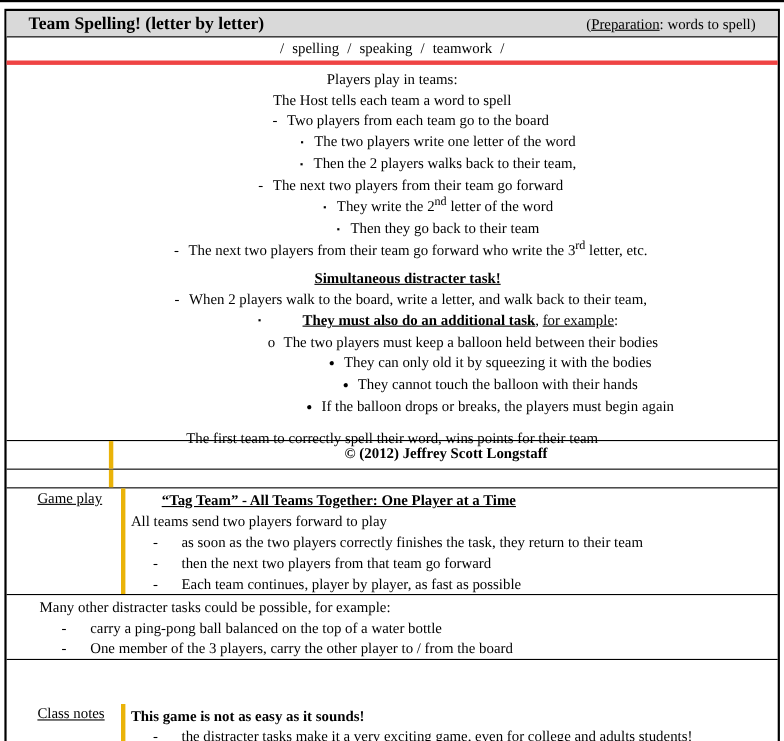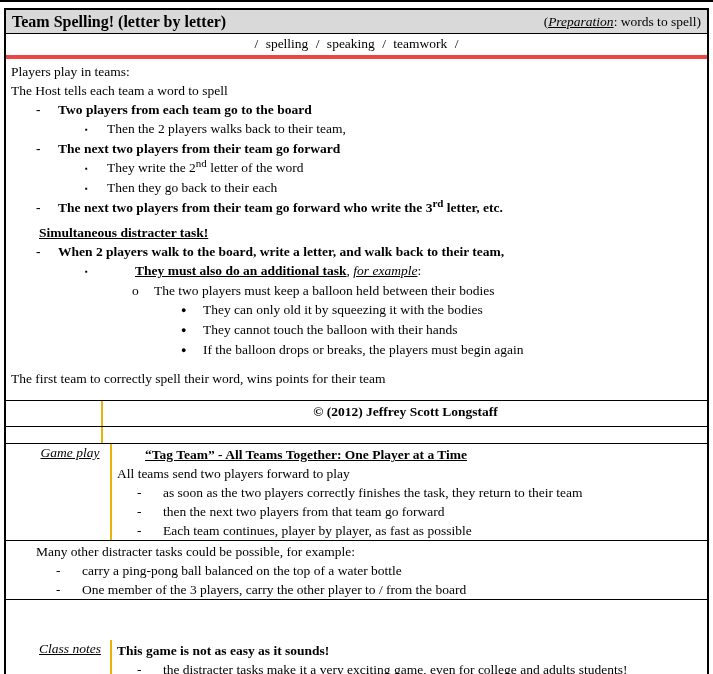"Team Spelling! (letter by letter)" .header-row { padding: 2px 6px -> 2px 20px }
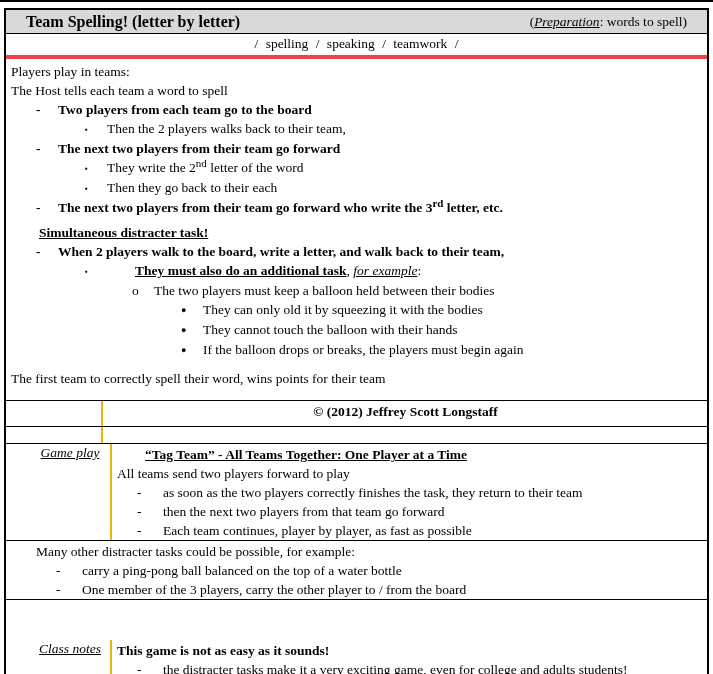"Preparation" .iu { font-style: italic -> none }
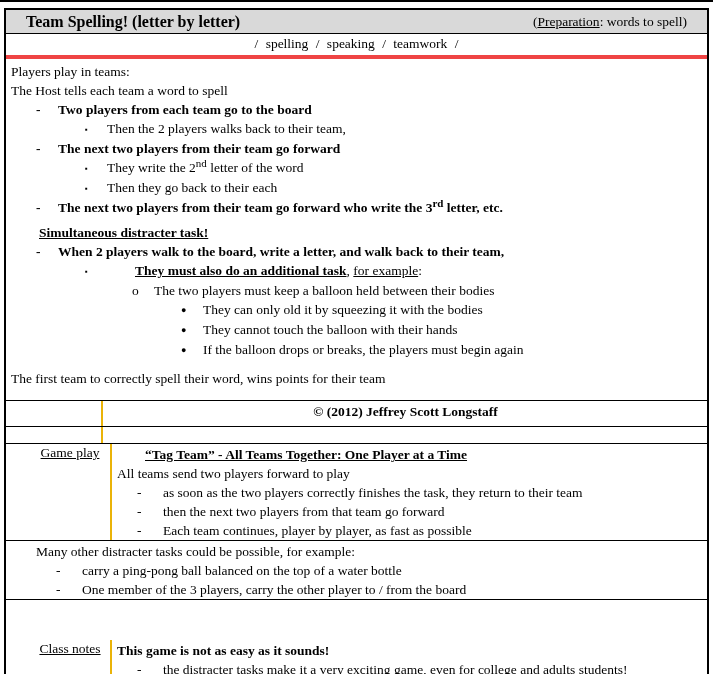"Players play in teams:" .main-content { text-align: none -> center }
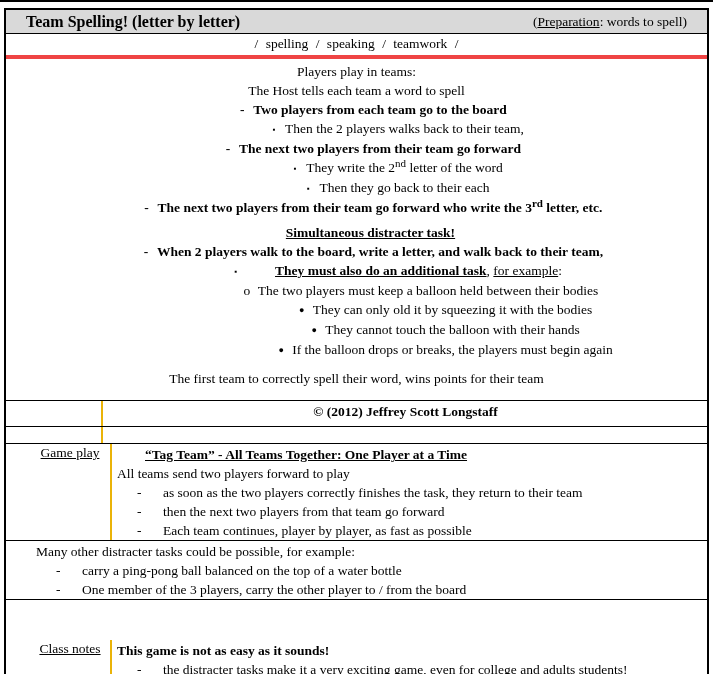"- Two players from each" .main-content .lv1 { font-weight: bold -> none }
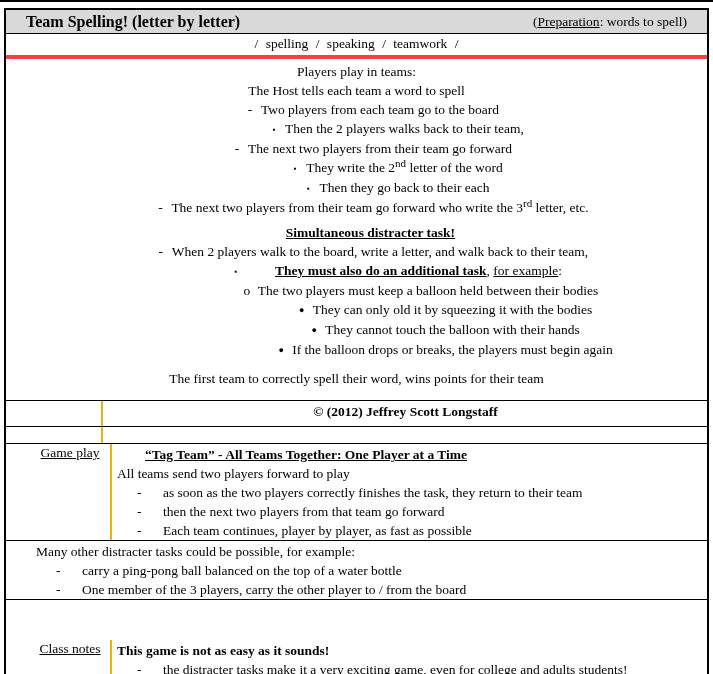"▪ The two players write" div.ln { html: none -> <div><span>▪</span><span><span>The two players write one letter of the word</span></span></div> }
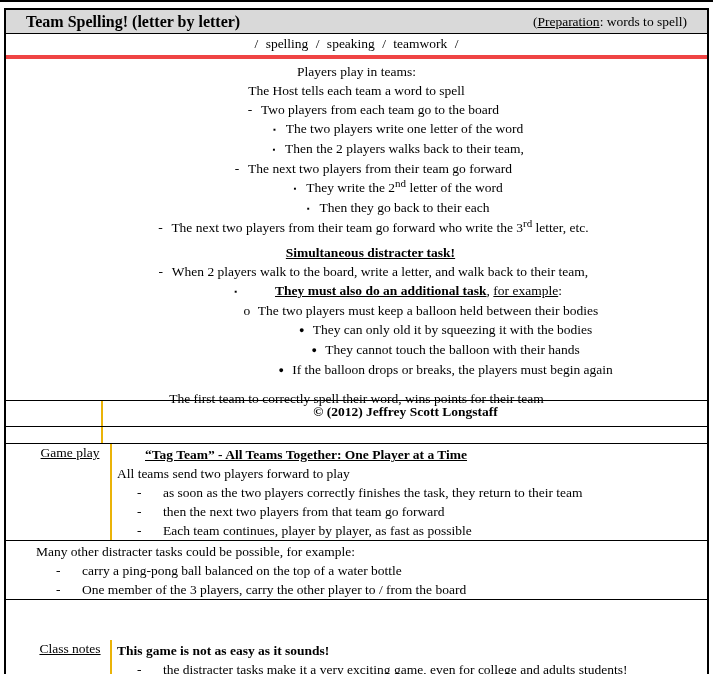"Then they go back to" span { text: each -> team }
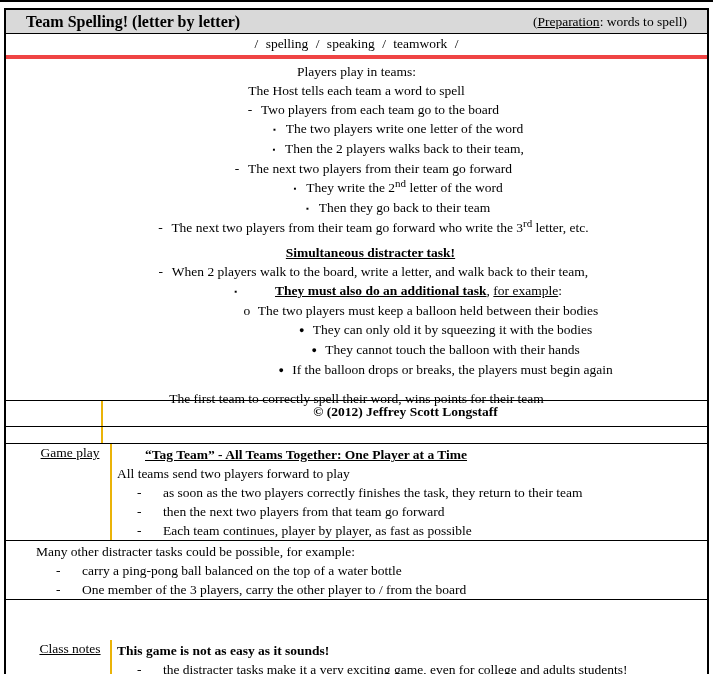"Game play" .tlabel { border-right: 2px solid #eab308 -> 4px solid #eab308; text-align: center -> none }
